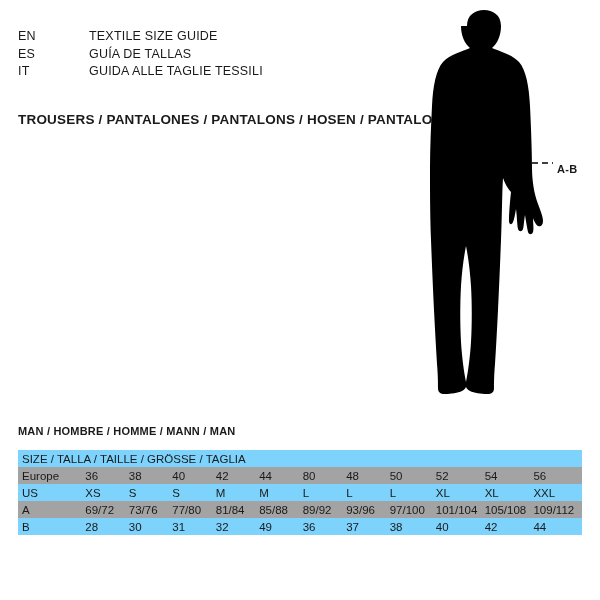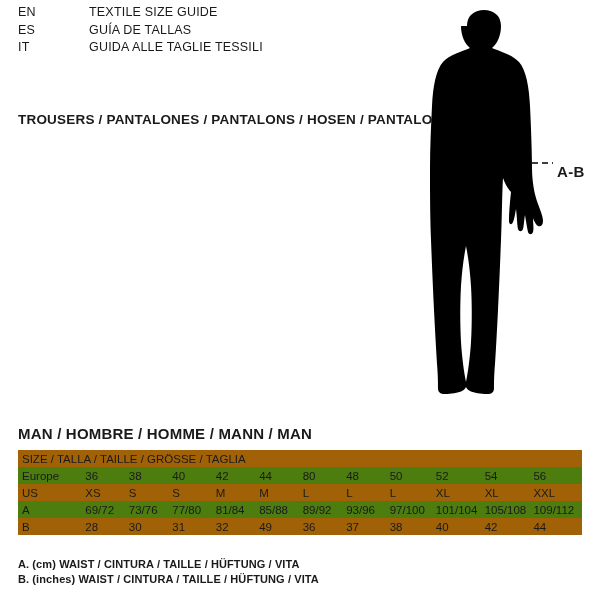"EN" .lang-list { top: 4px -> 28px }
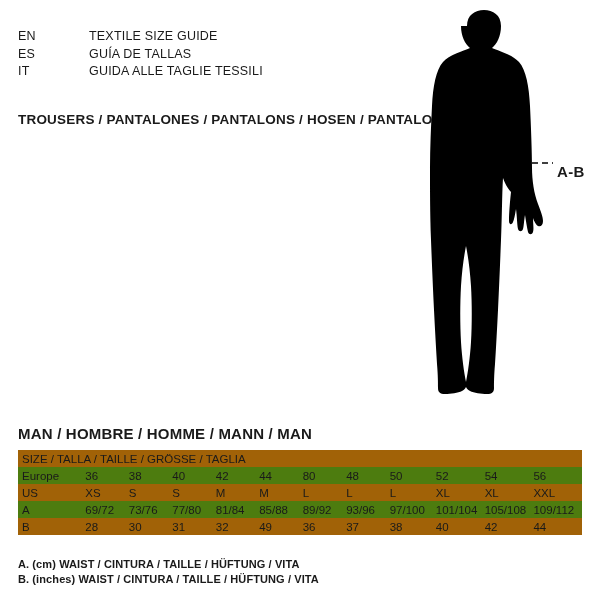"A-B" .ab-label { font-size: 15px -> 11px }
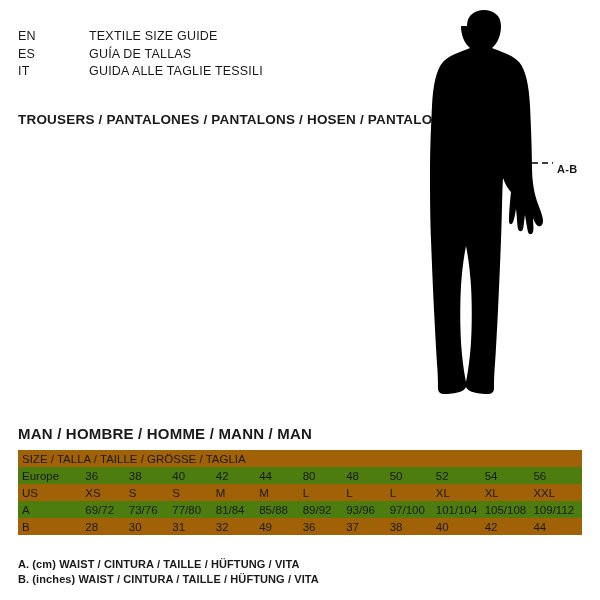"MAN / HOMBRE / HOMME" .table-title { font-size: 15px -> 11px }
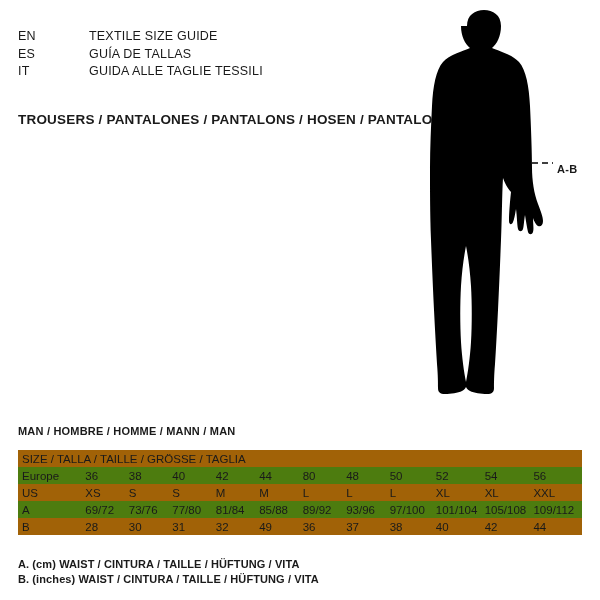"SIZE / TALLA / TAILLE" table.size-table tr.shaded { background: #a16207 -> #7dd3fc }
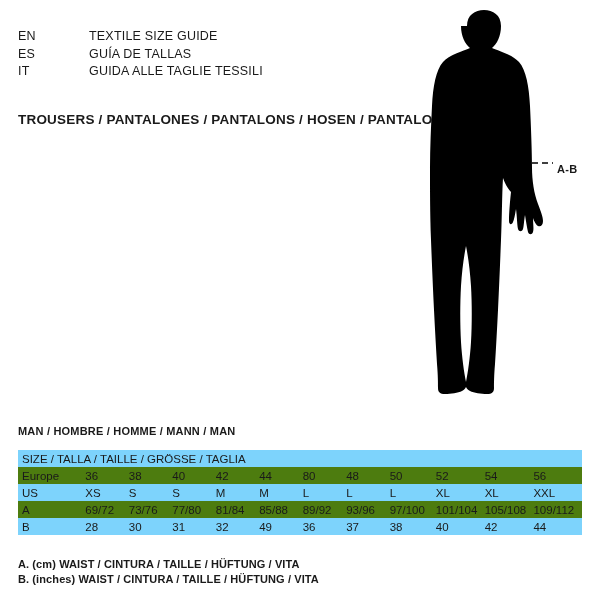"Europe" table.size-table tr.plain { background: #4d7c0f -> #a3a3a3 }
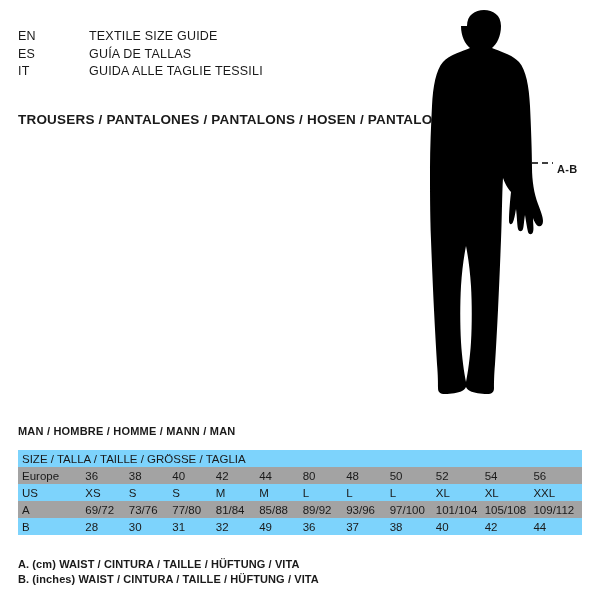"A. (cm) WAIST / CINTURA" div.footnotes { html: <div> <div>A. (cm) WAIST / CINTURA / TAILLE / HÜFTUNG / VITA</div> <div>B. (inches) WAIST / CINTURA / TAILLE / HÜFTUNG / VITA</div> </div> -> none }
